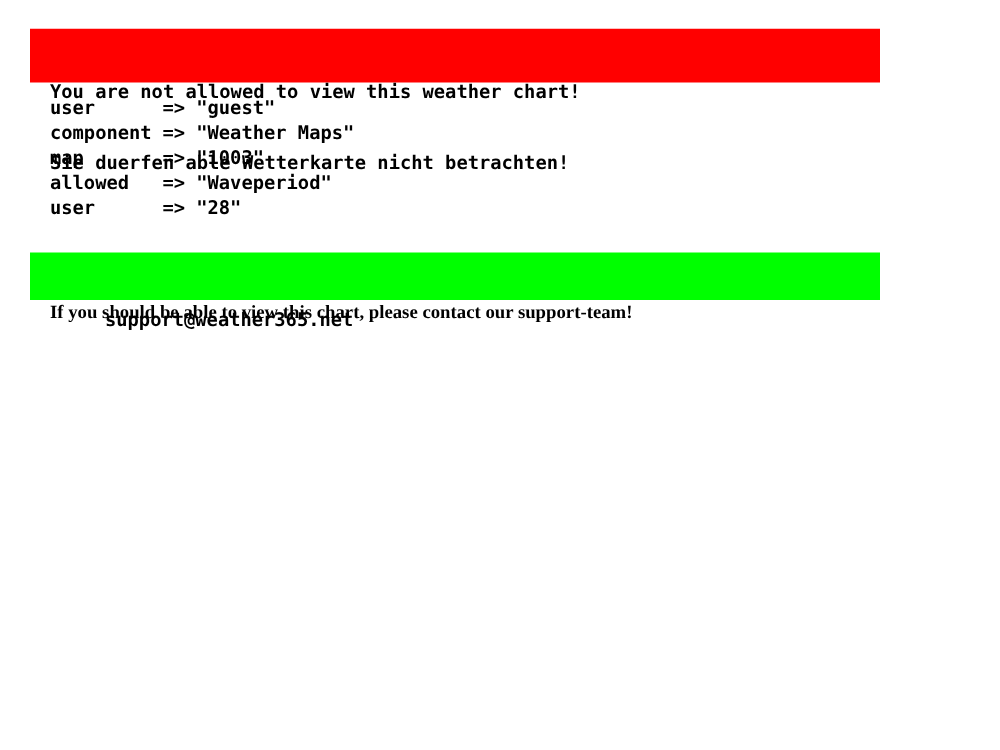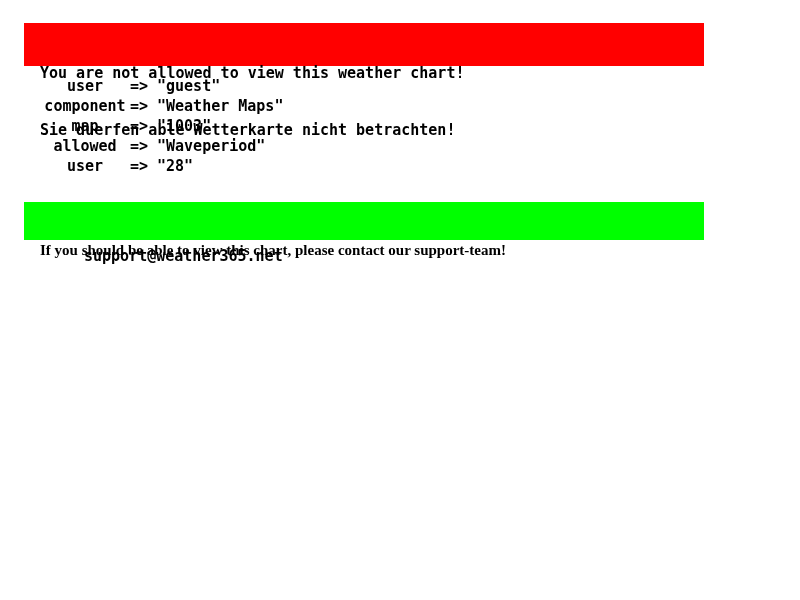"user" .kv-key { text-align: center -> none }
